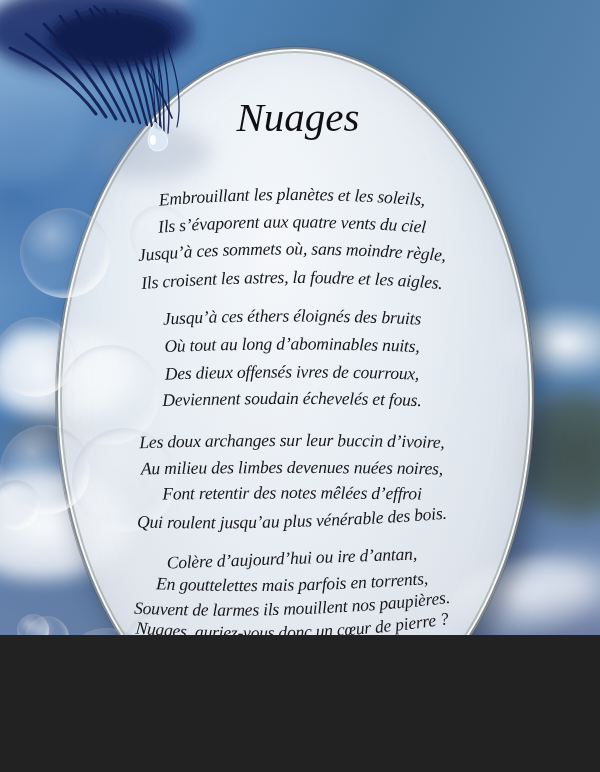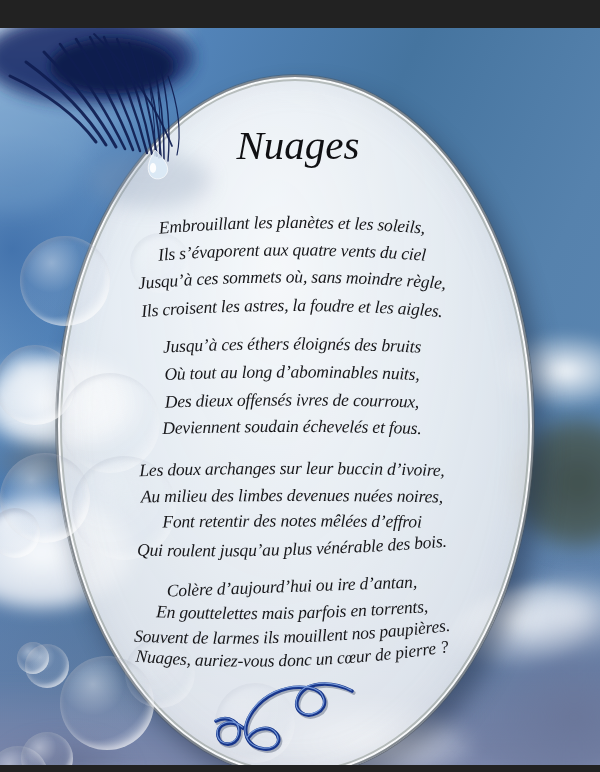"Nuages" .stage { height: 737px -> 635px; margin-top: 28px -> none }
